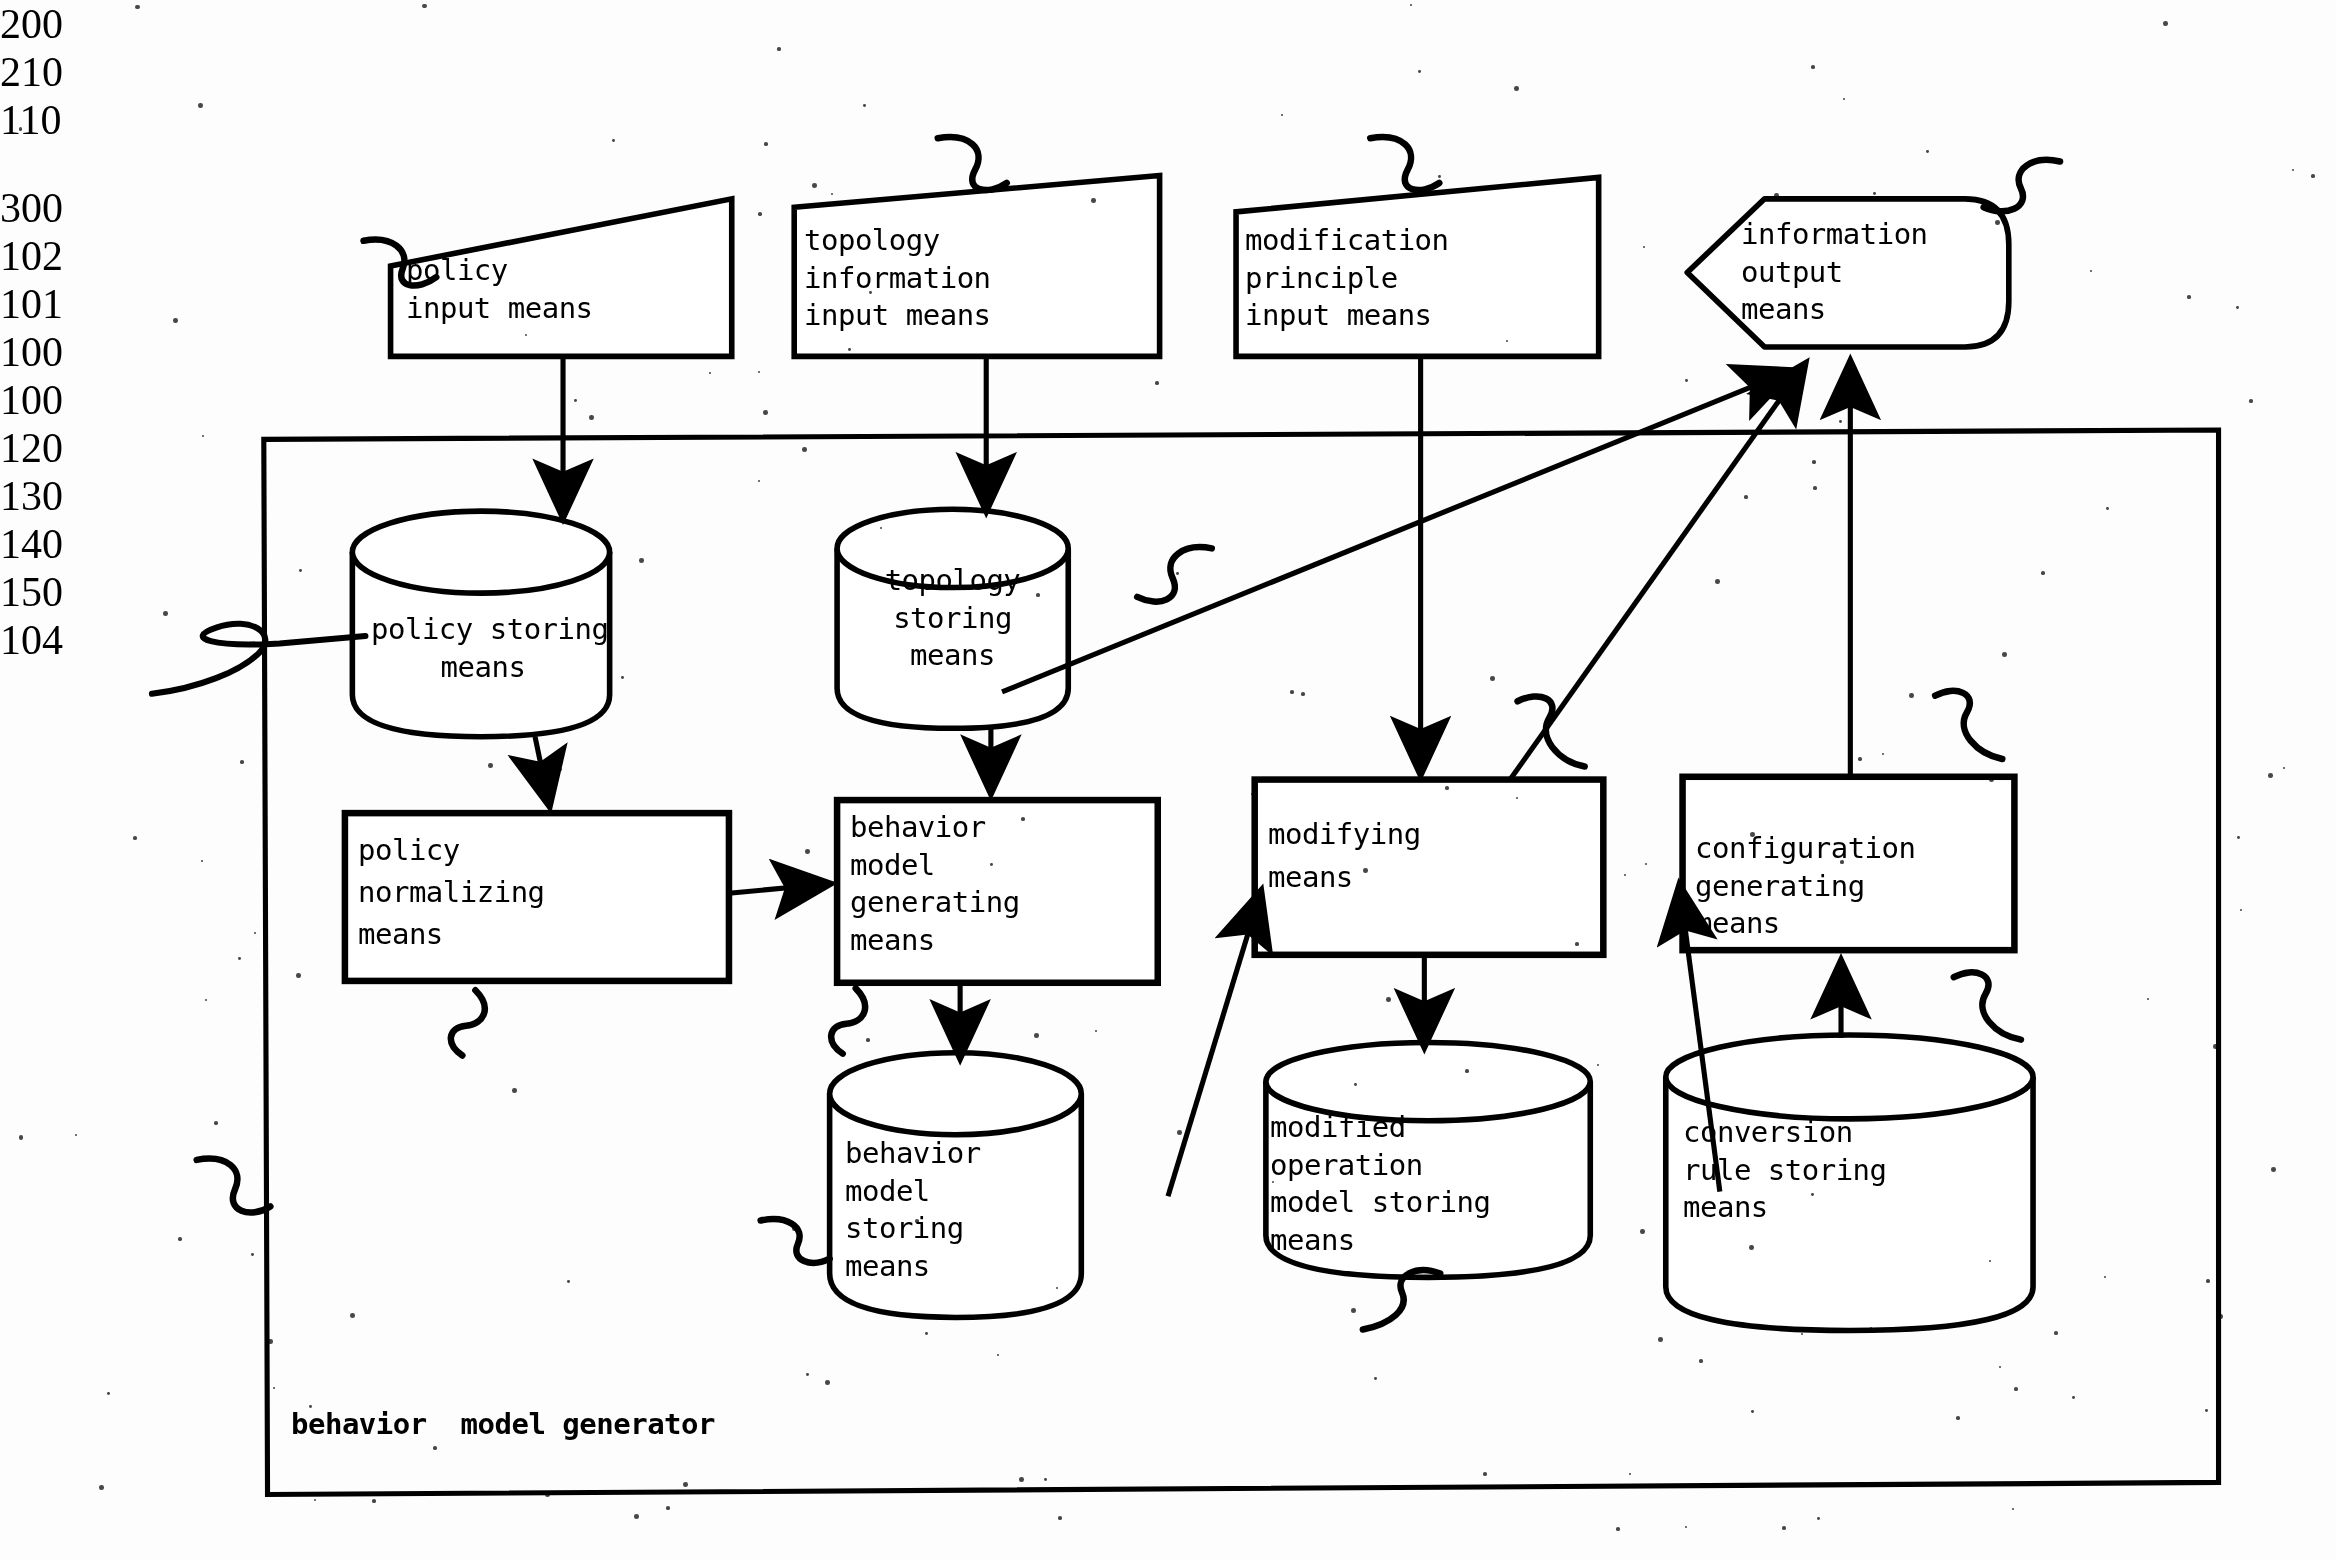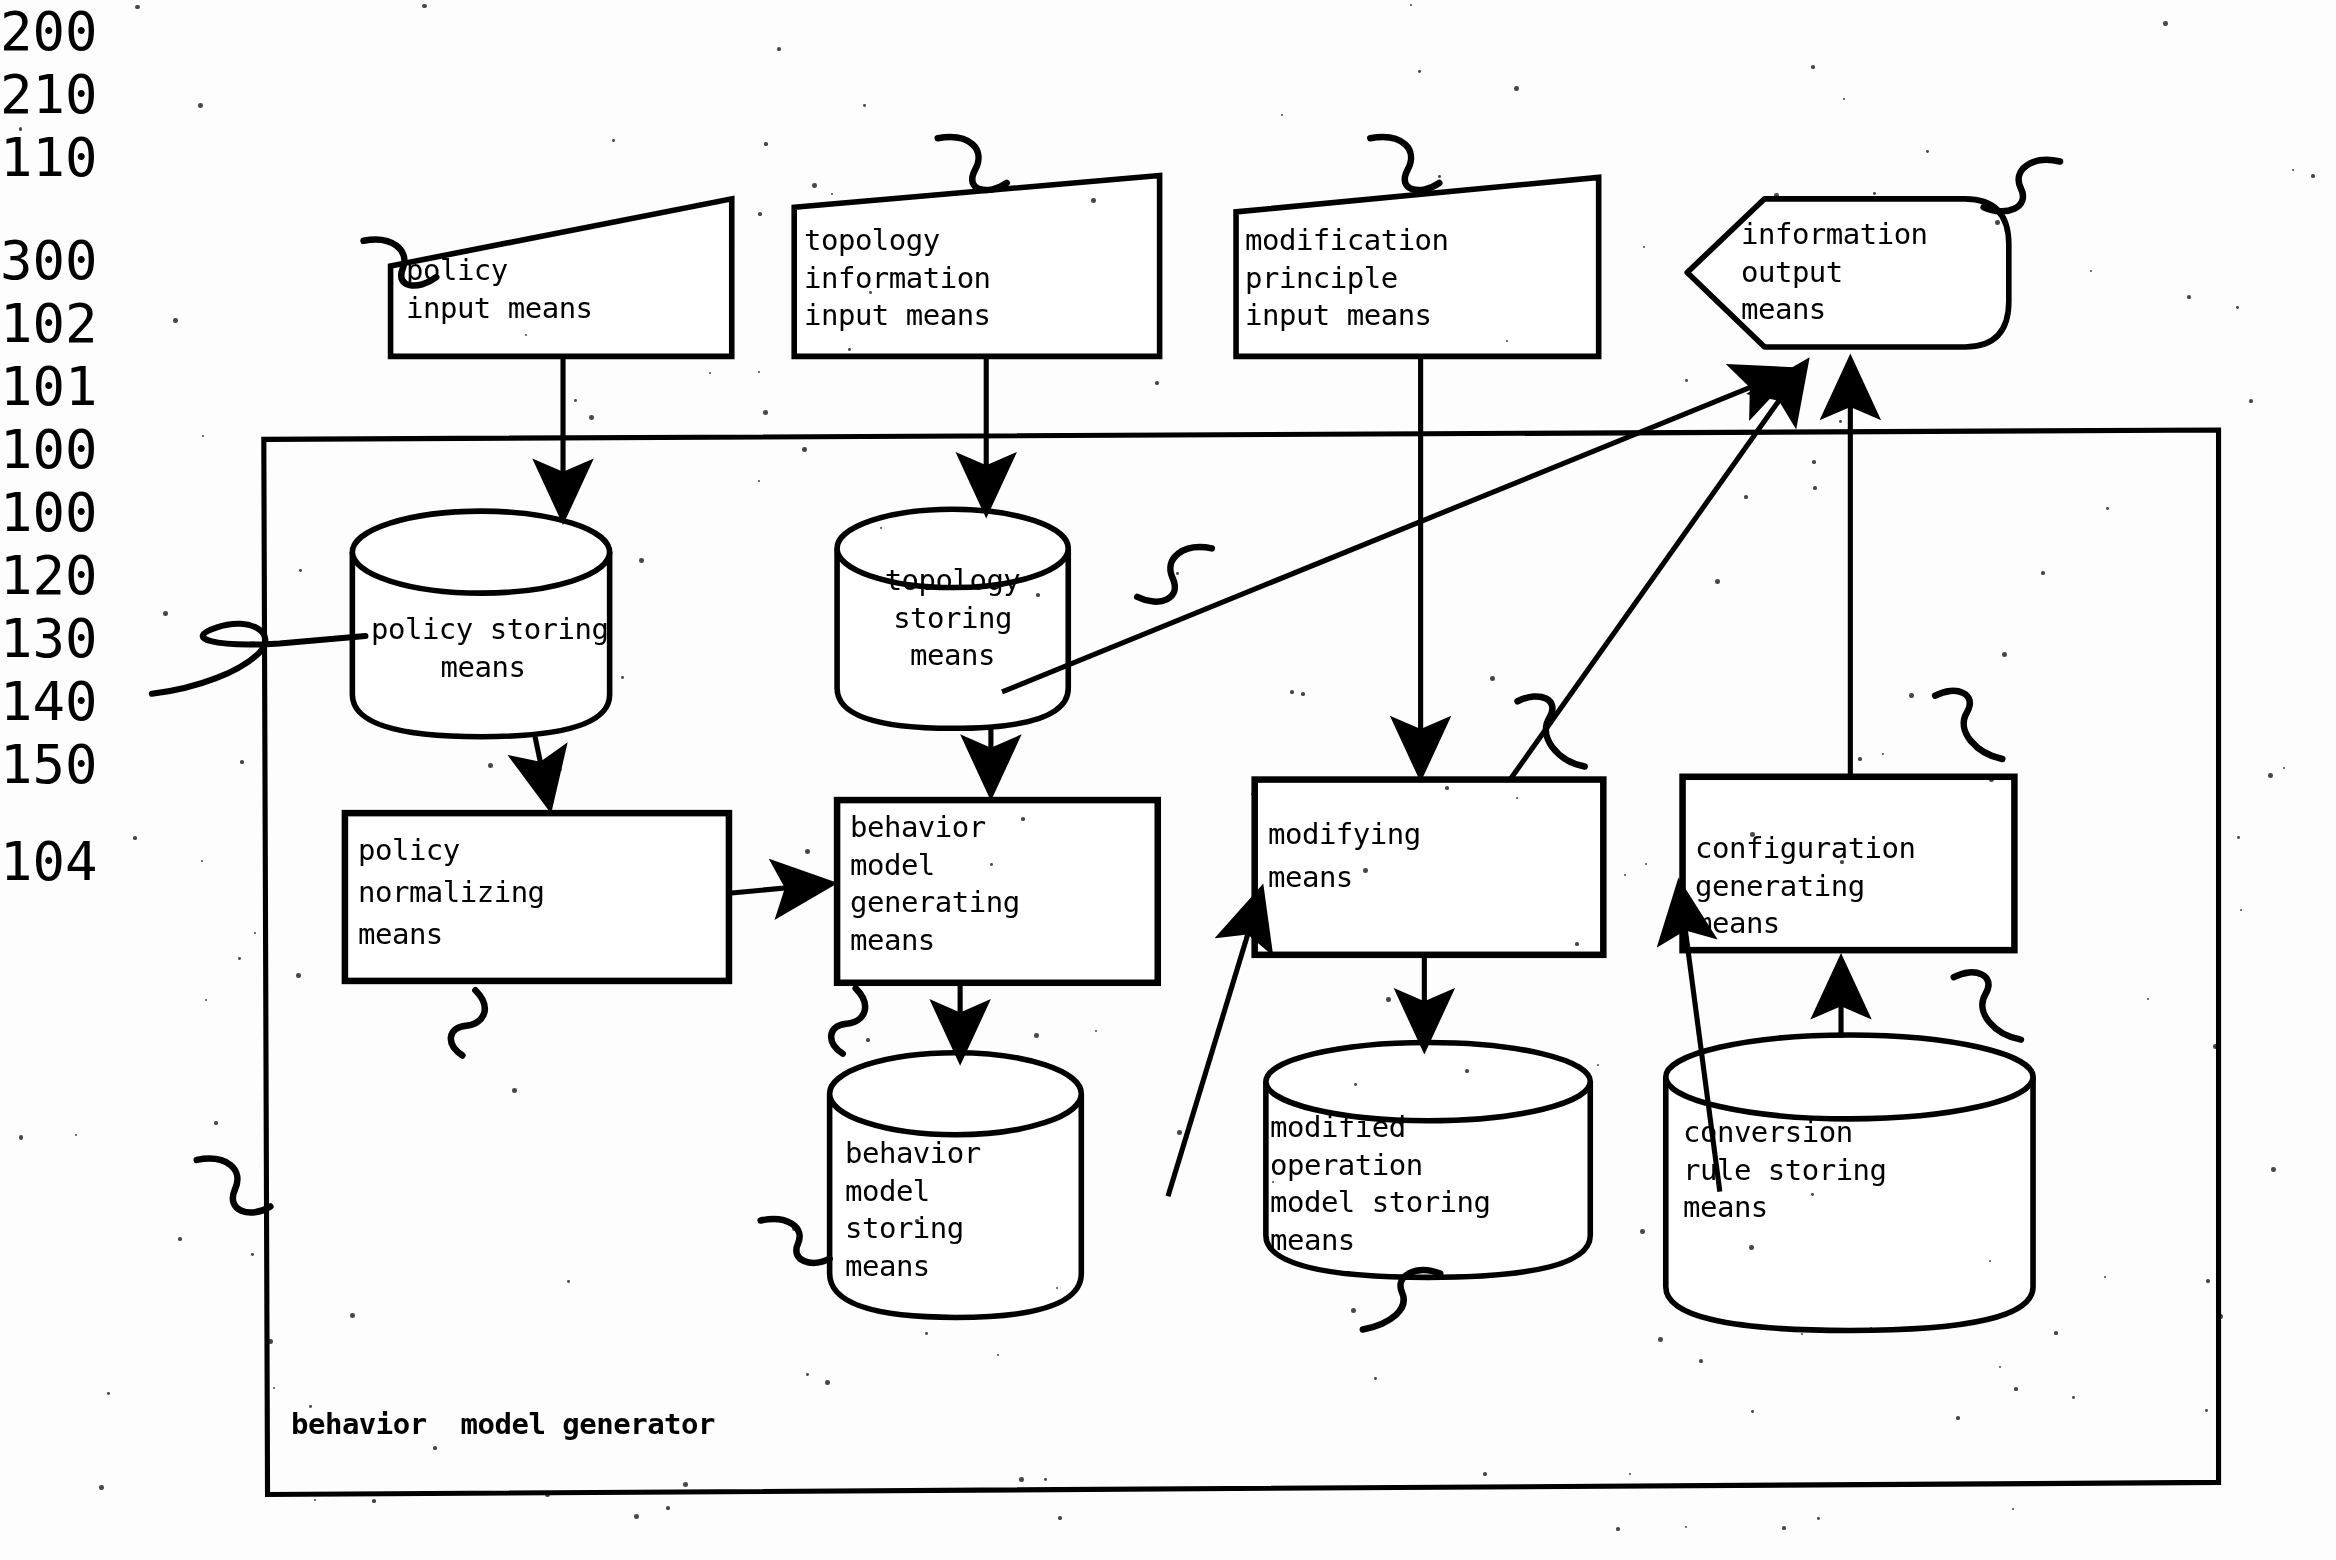"200" .ref { font-family: none -> Liberation Serif, serif; font-size: 54px -> 42px }
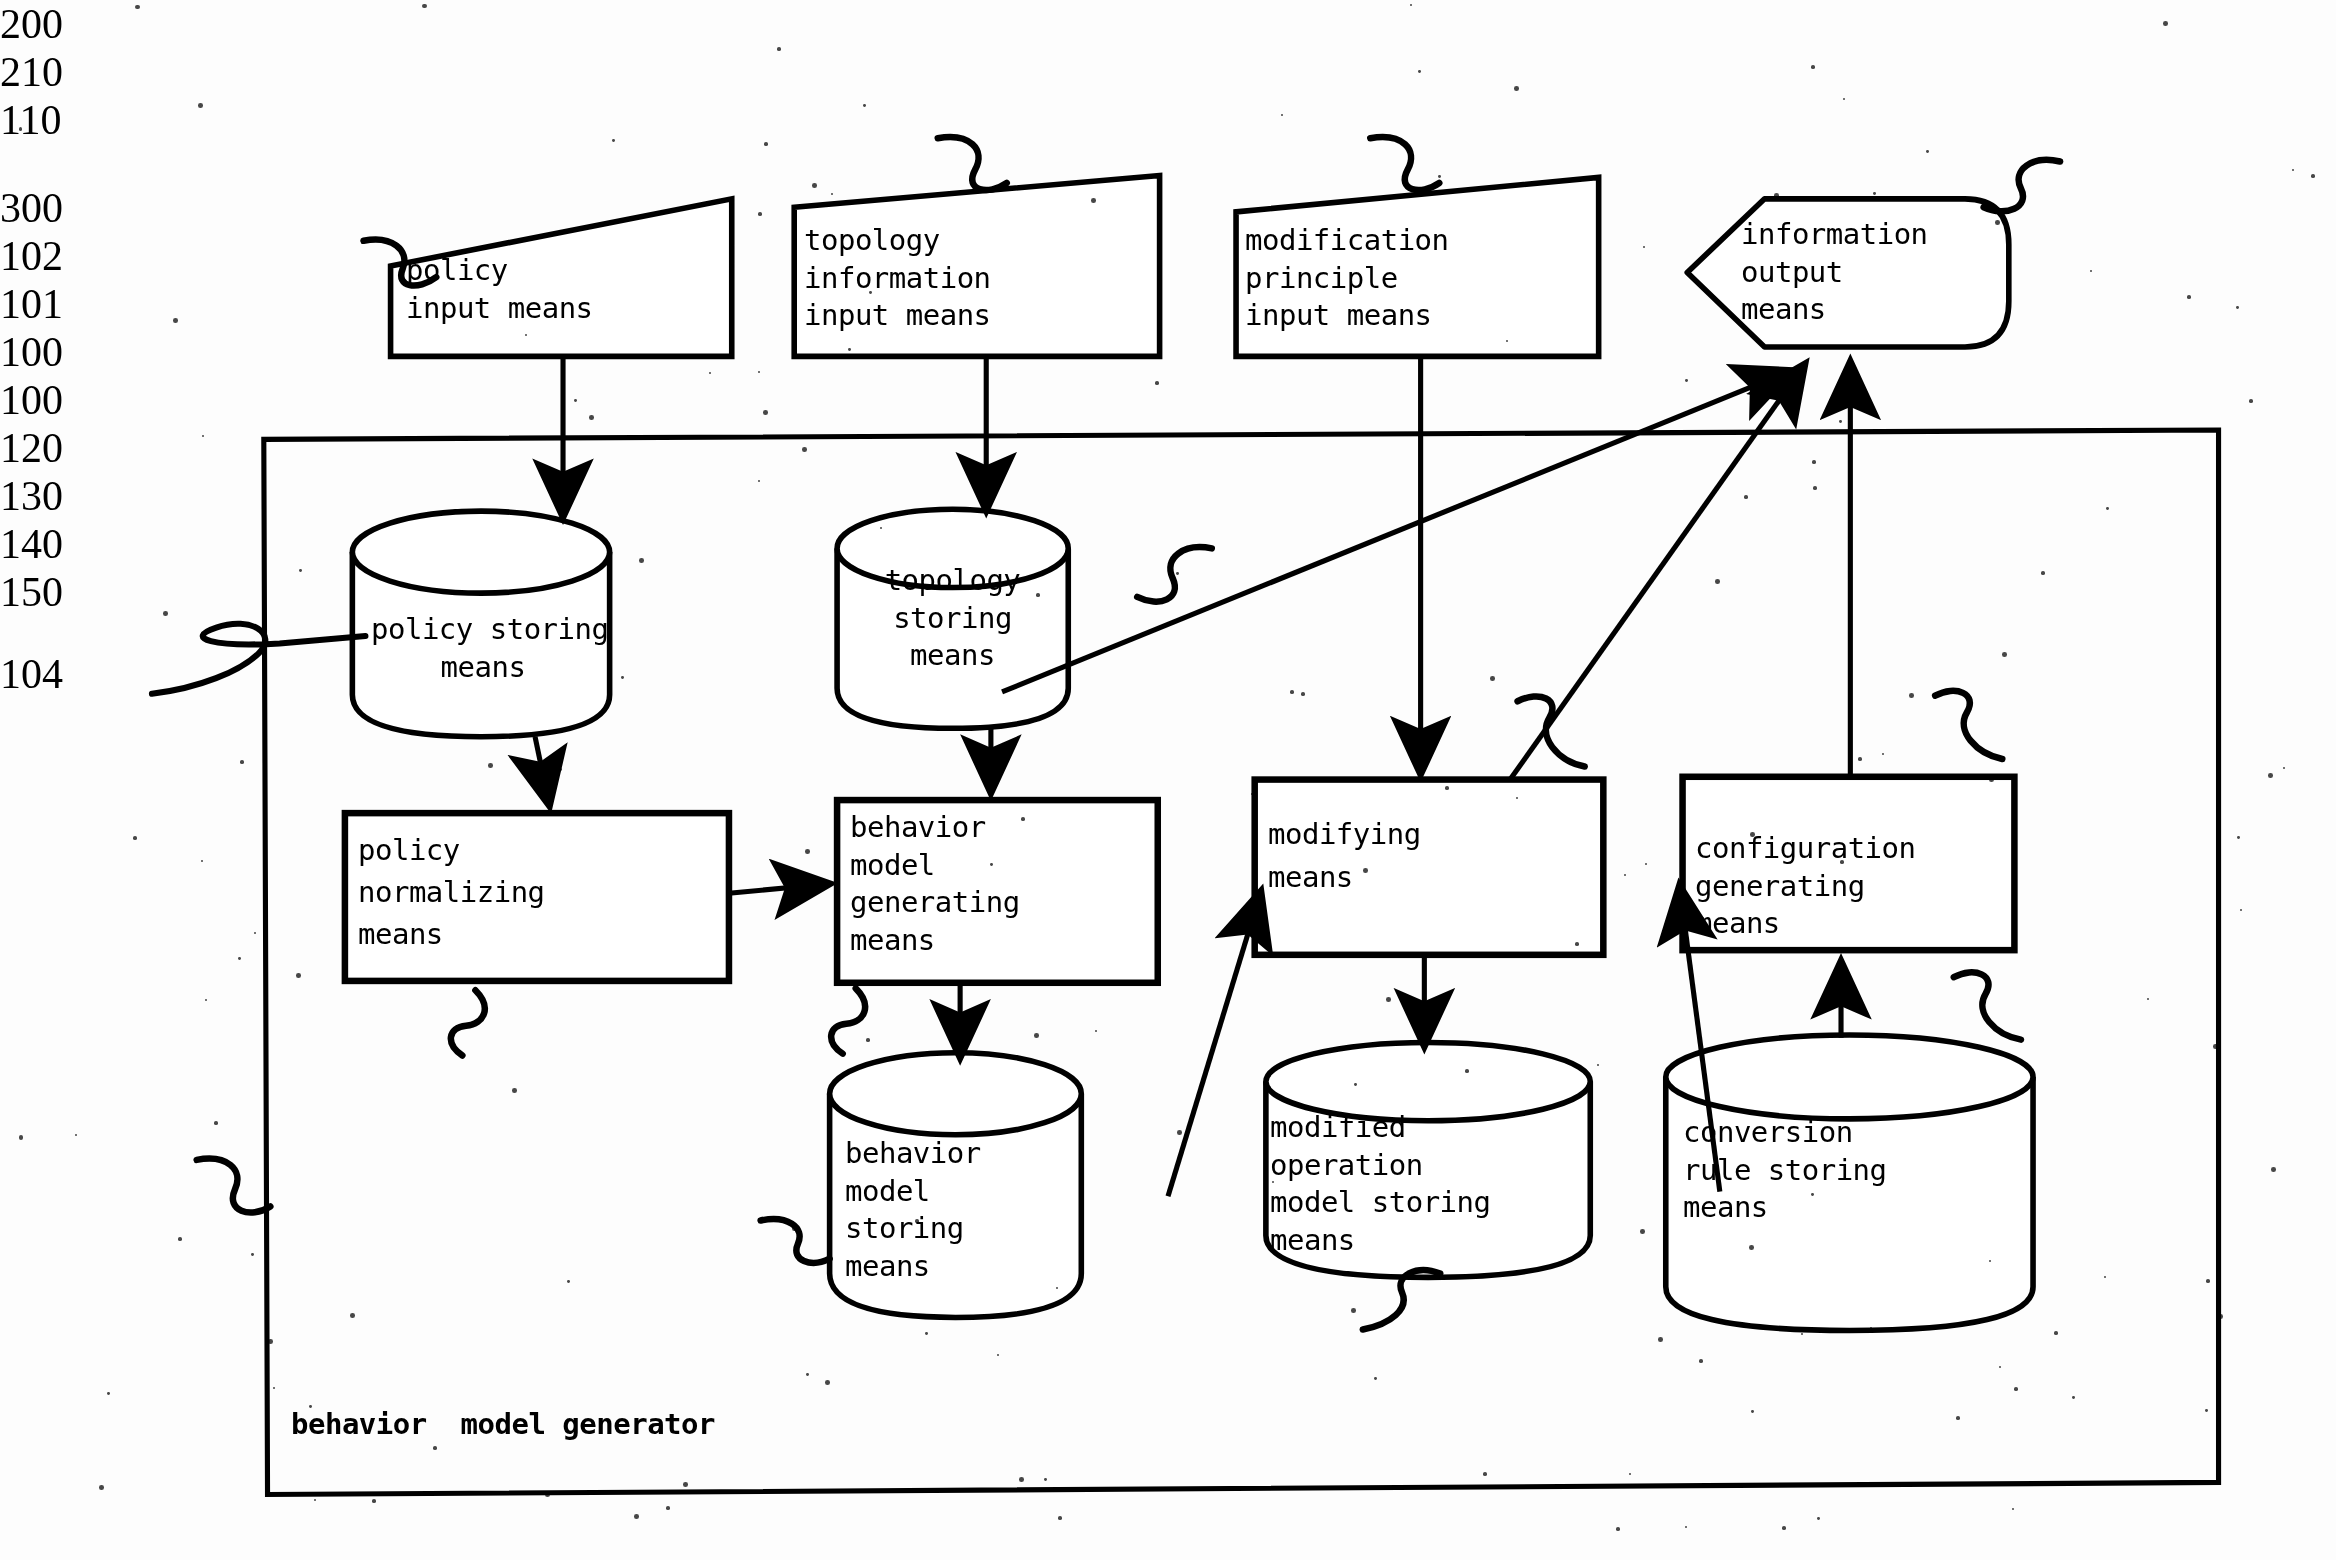"104" div.ref { margin-top: 34px -> none }
